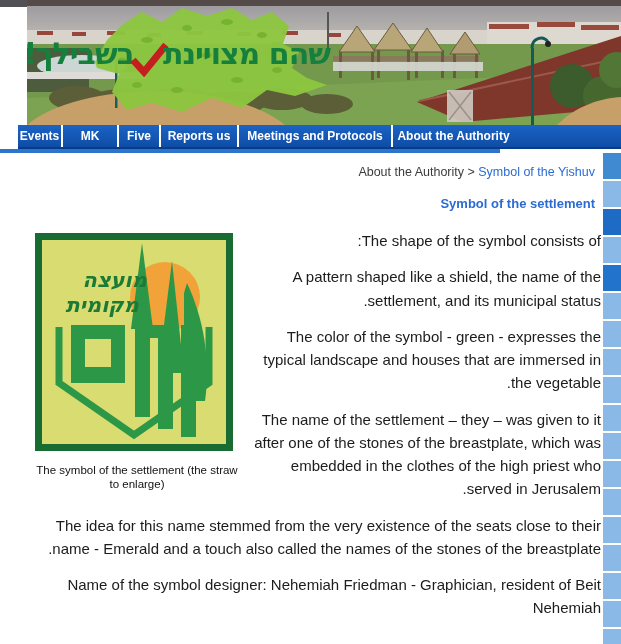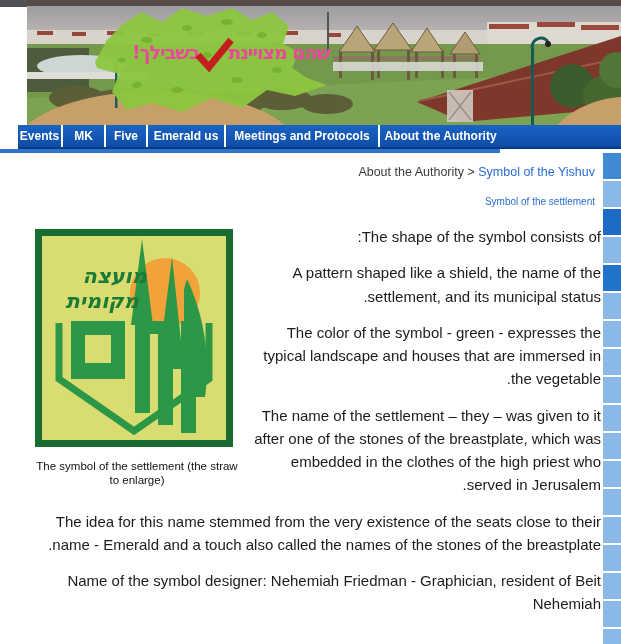"שהם מצויינת בשבילך!" .slogan { color: #ec4899 -> #15803d; font-size: 19px -> 30px }
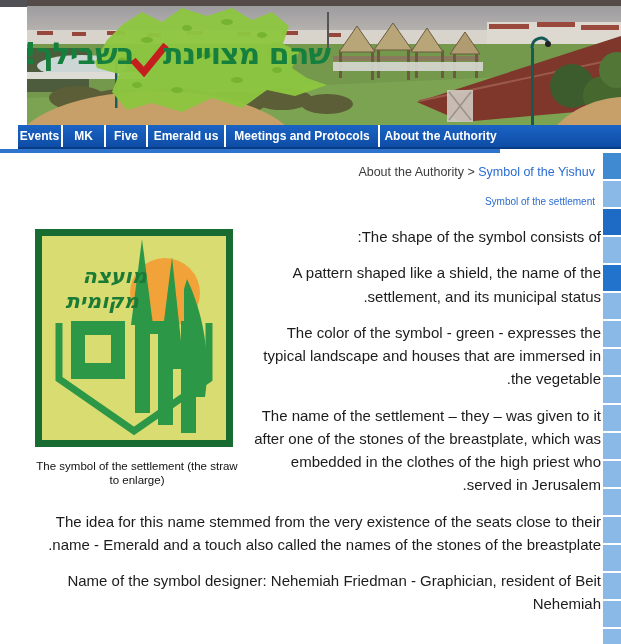"MK" .ni-1 { width: 43px -> 56px }
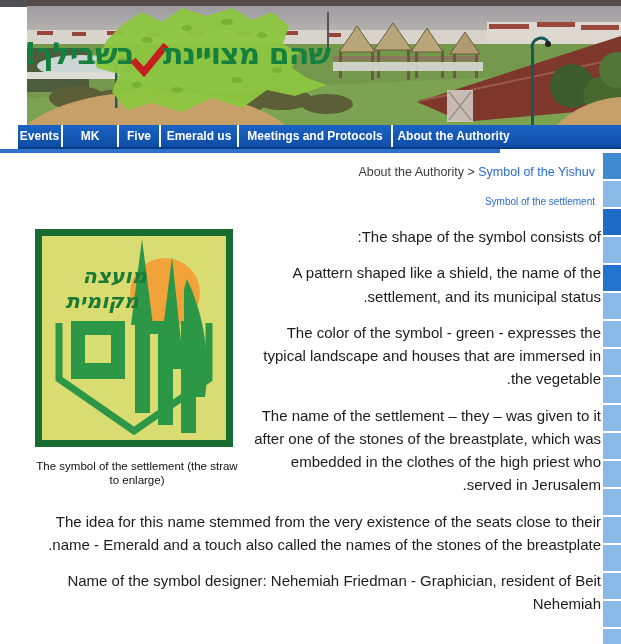"Emerald us" div.nav-item { text: Emerald -> Reports }
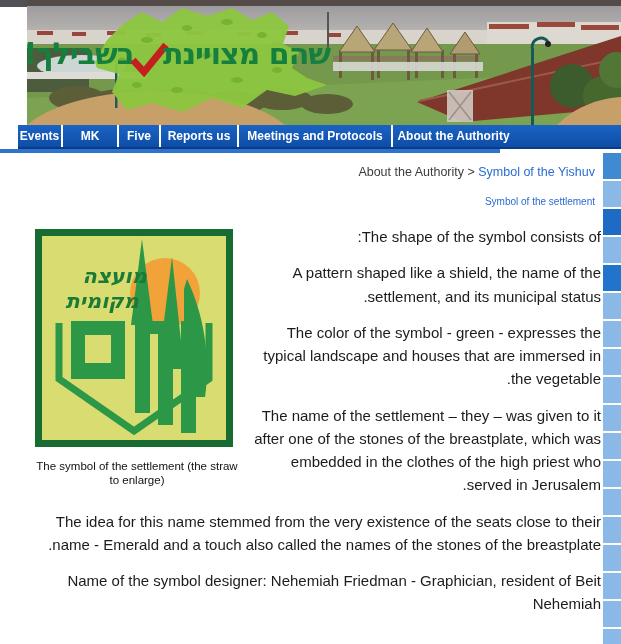"Symbol of the settlement" .page-title { font-size: 10px -> 13px; font-weight: normal -> bold }
